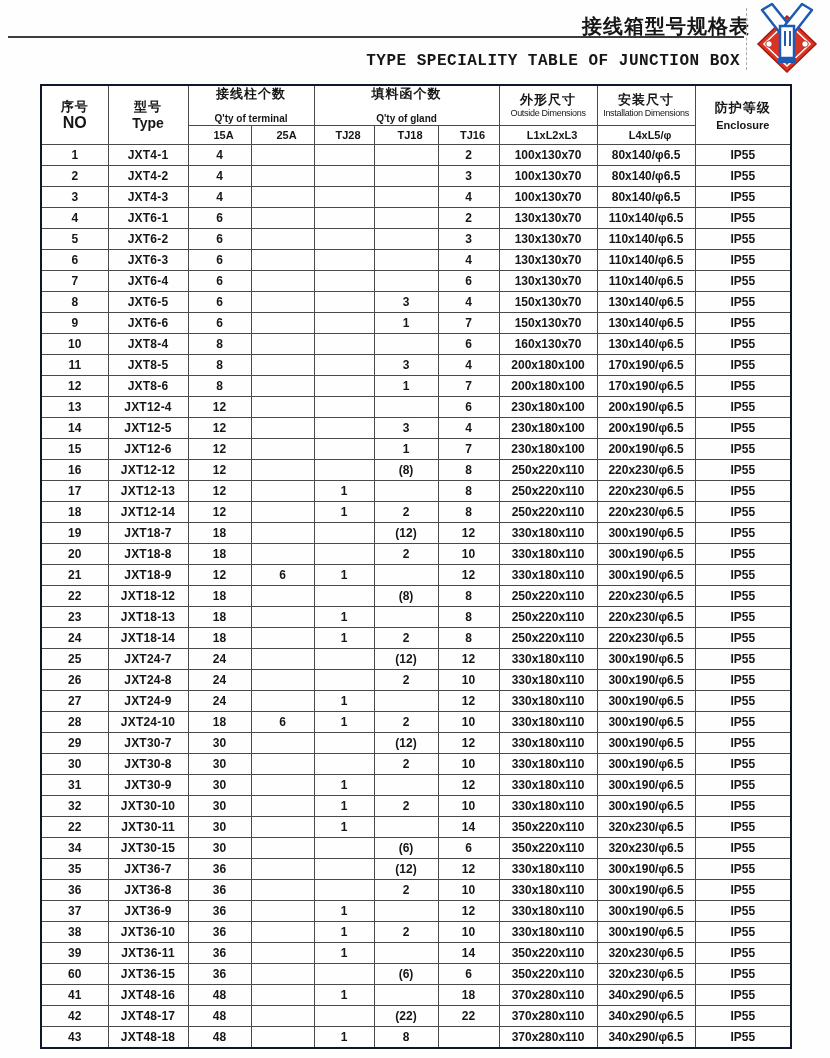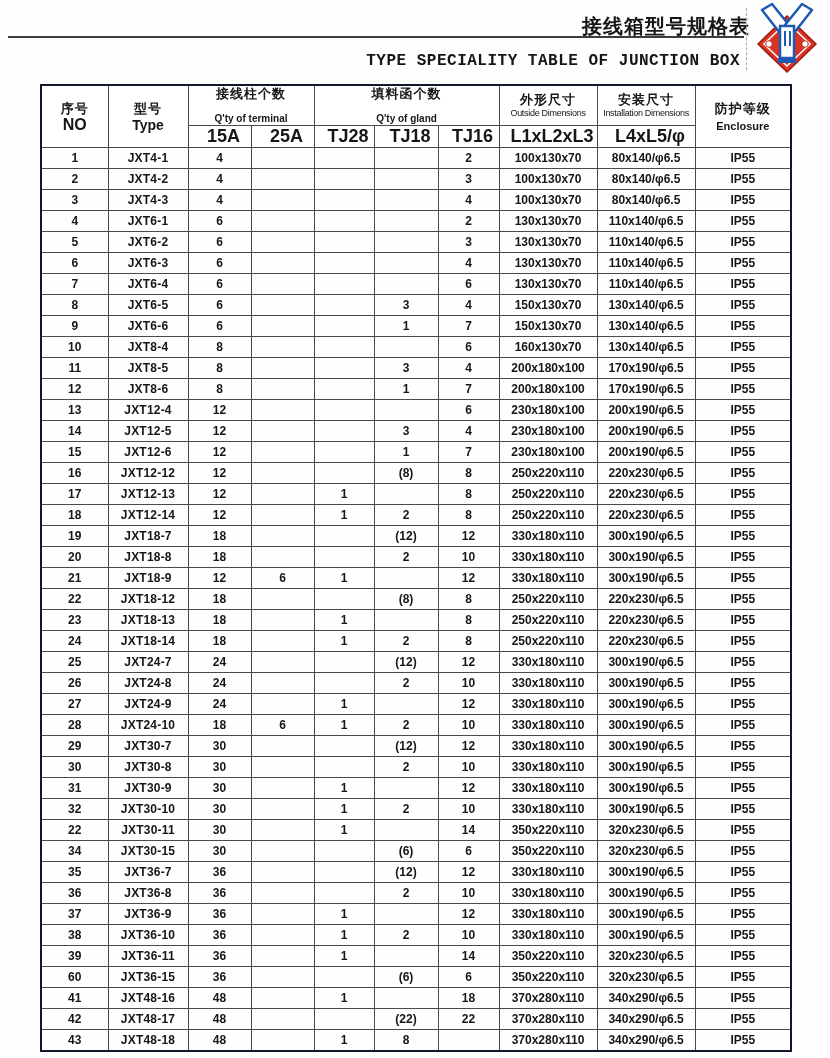"15A" .sub { font-size: 18px -> 11px }
